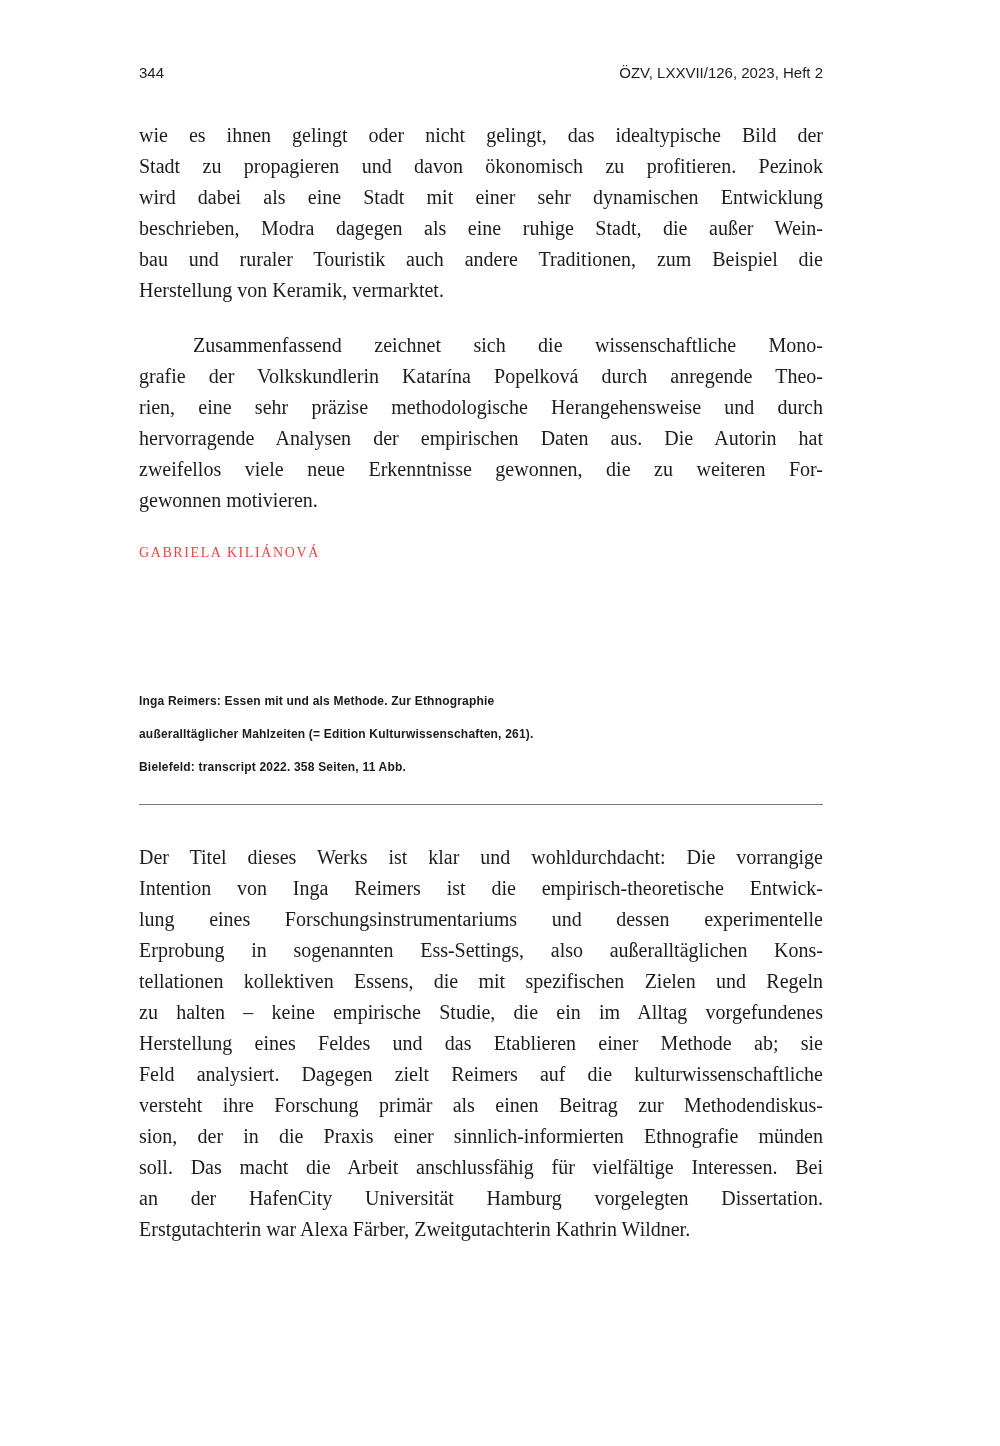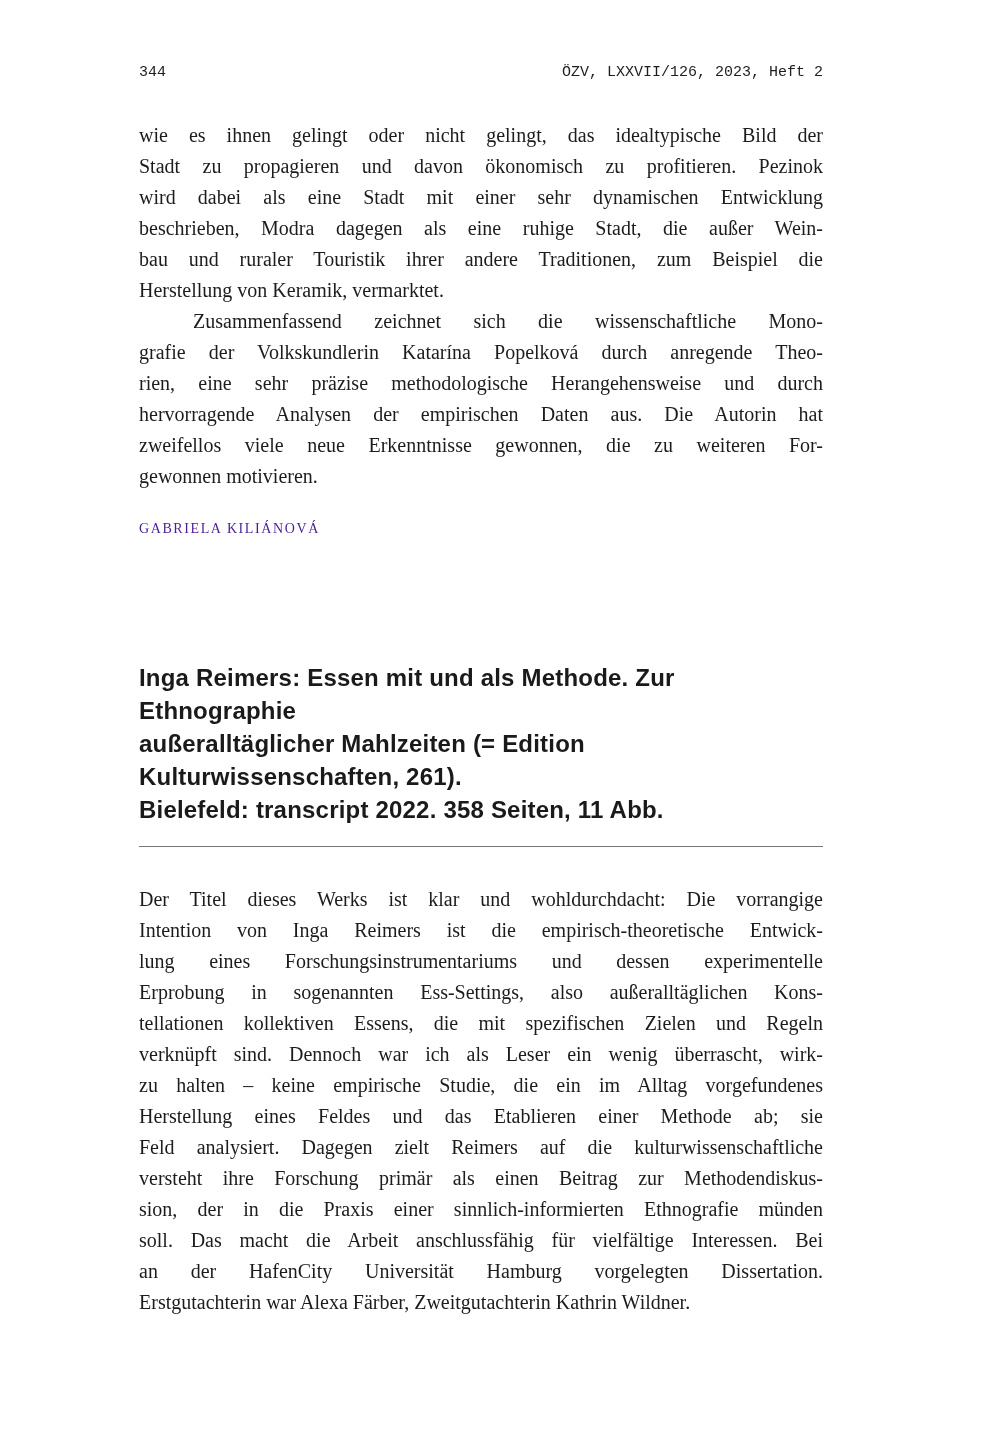"344" .page-header { font-family: Liberation Mono, monospace -> Liberation Sans, sans-serif }
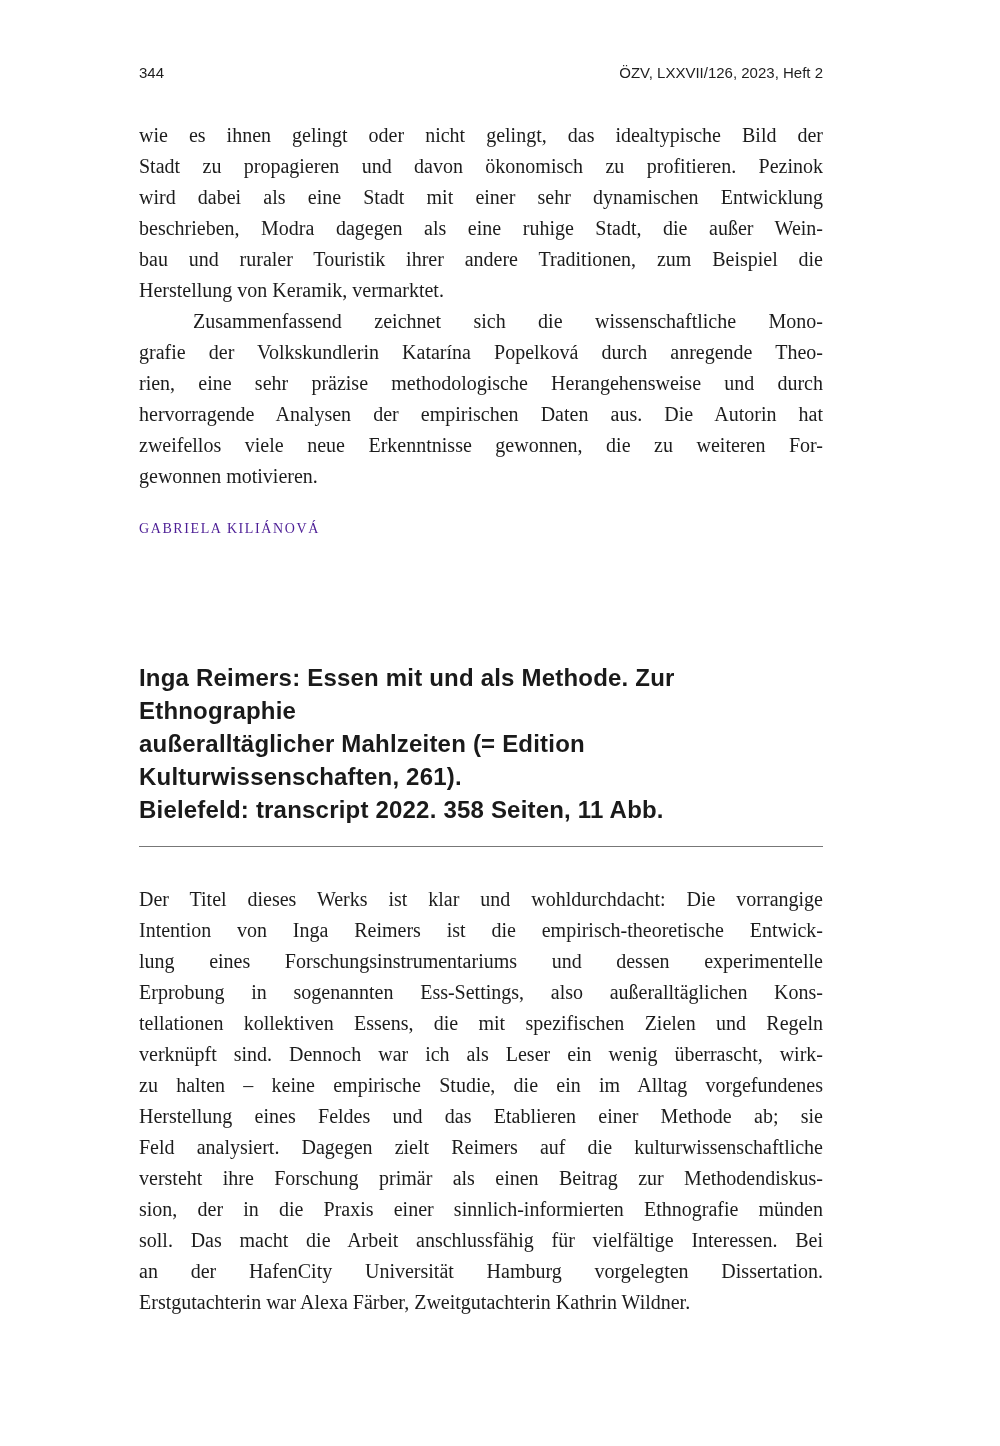"bau und ruraler Touristik ihrer" div.line { text: ihrer -> auch }
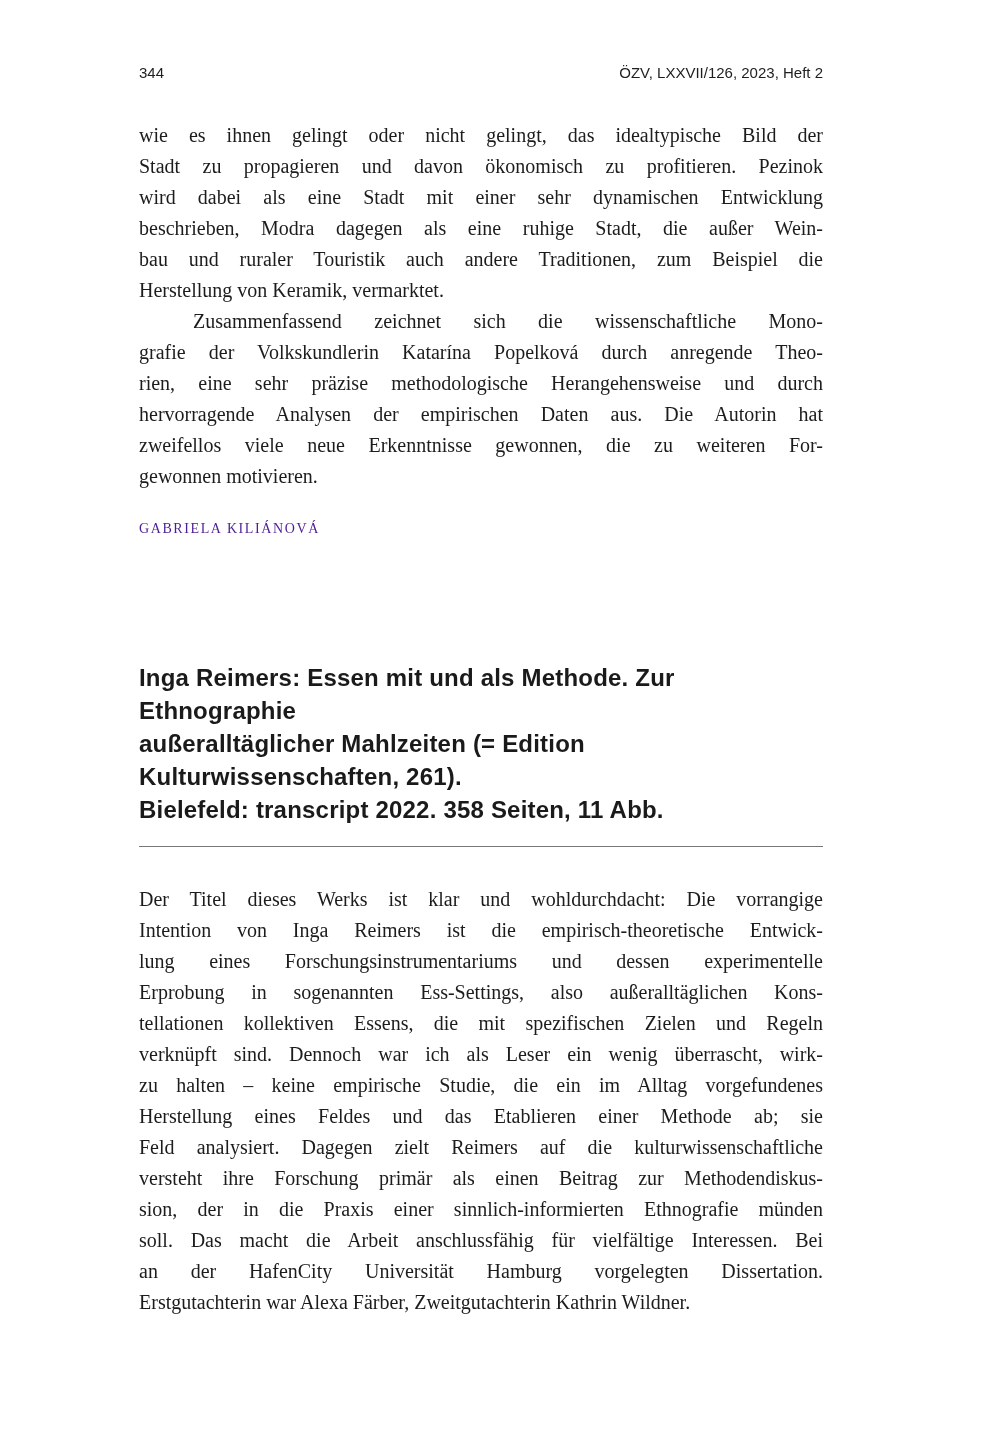"Zusammenfassend zeichnet sich die" .body-text { margin-top: none -> 24px }
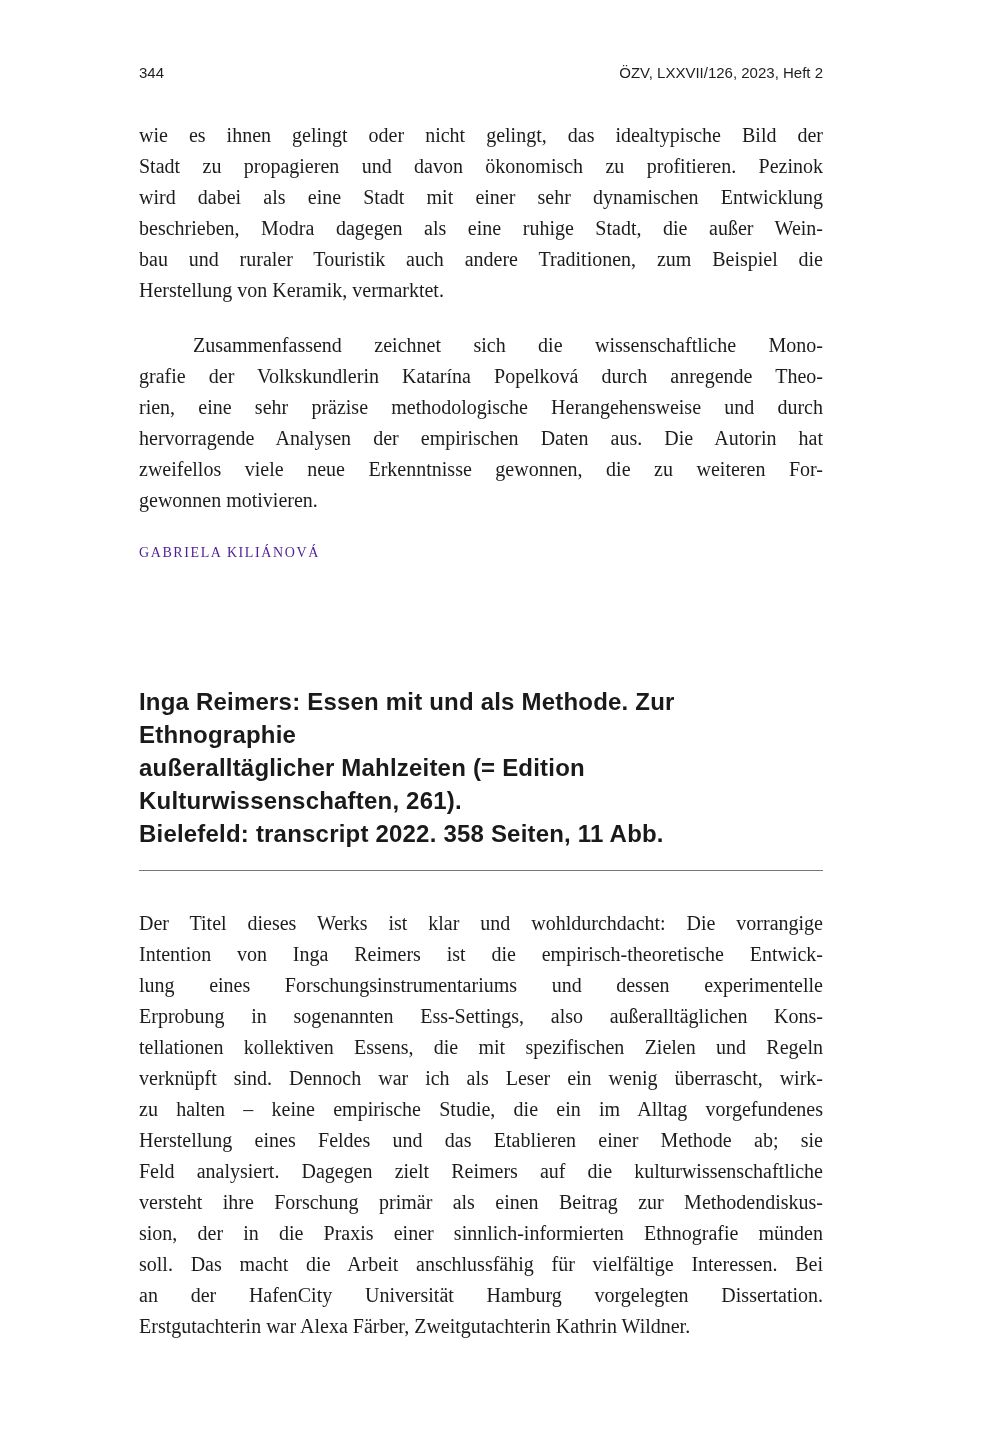"GABRIELA KILIÁNOVÁ" .author { color: #4c1d95 -> #ef4444 }
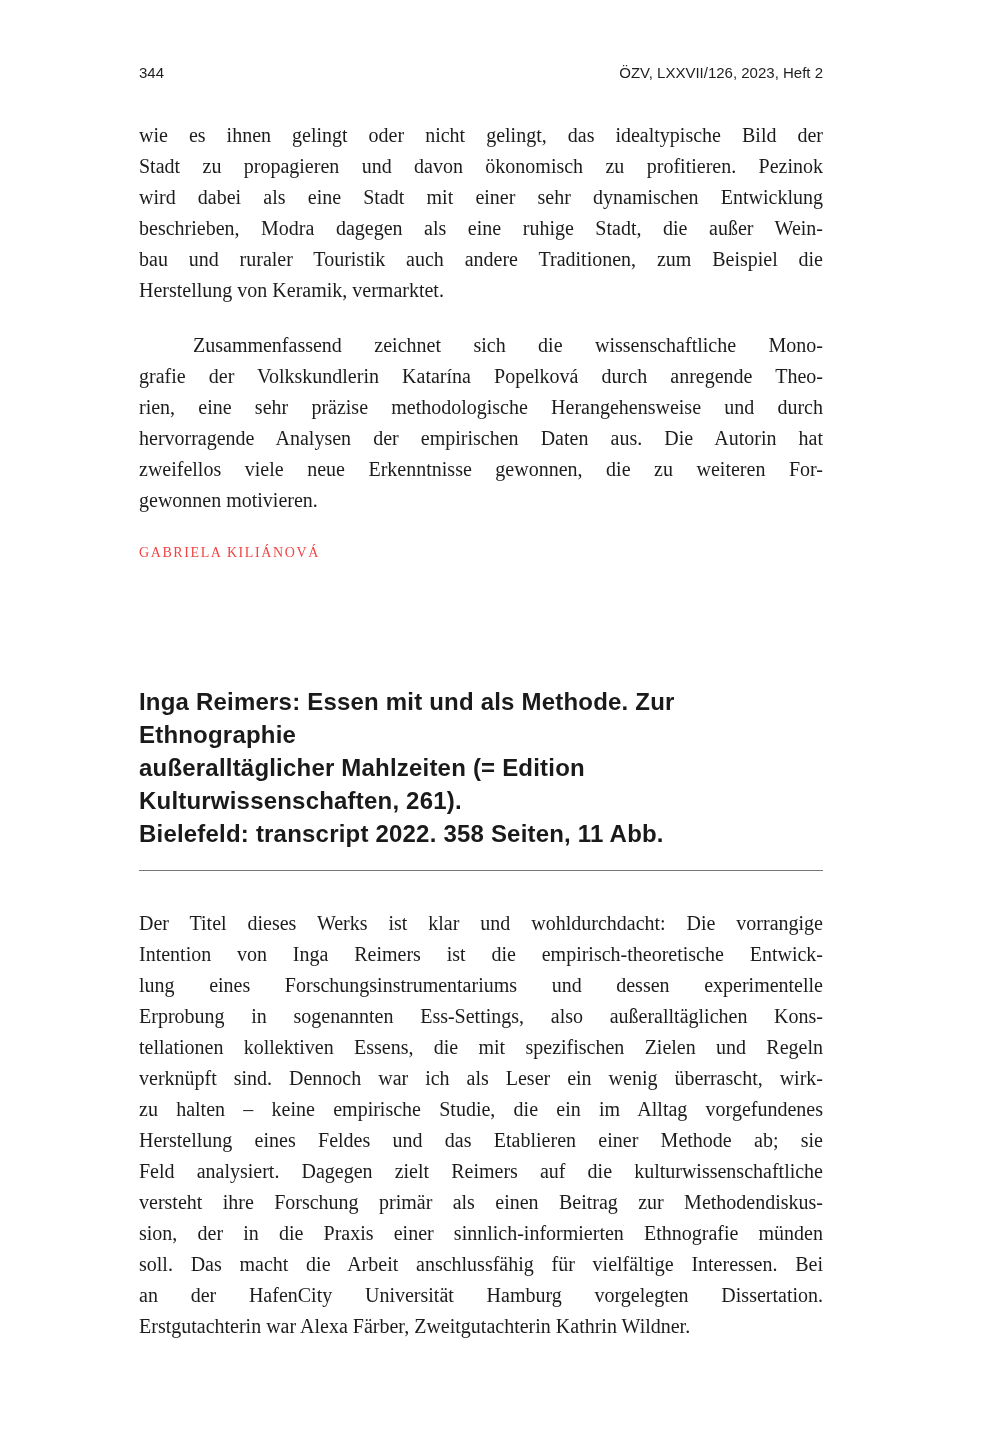"Inga Reimers: Essen mit und" .book-heading { font-size: 24px -> 12px }
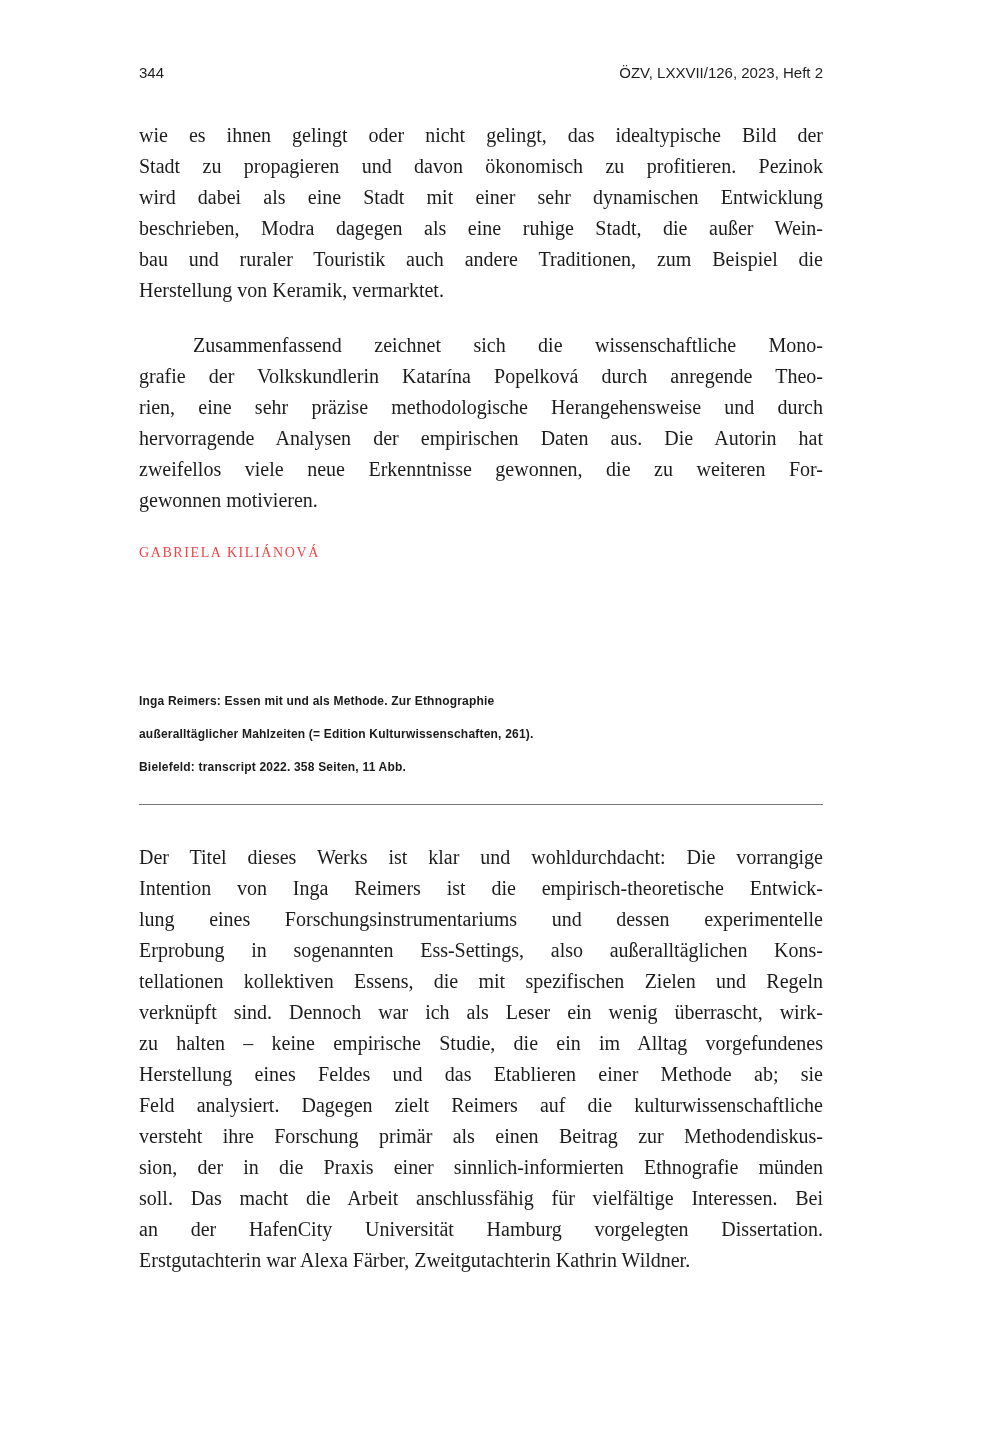"verknüpft sind. Dennoch war ich" div.line { html: <div>verknüpft sind. Dennoch war ich als Leser ein wenig überrascht, wirk-</div> -> none }
